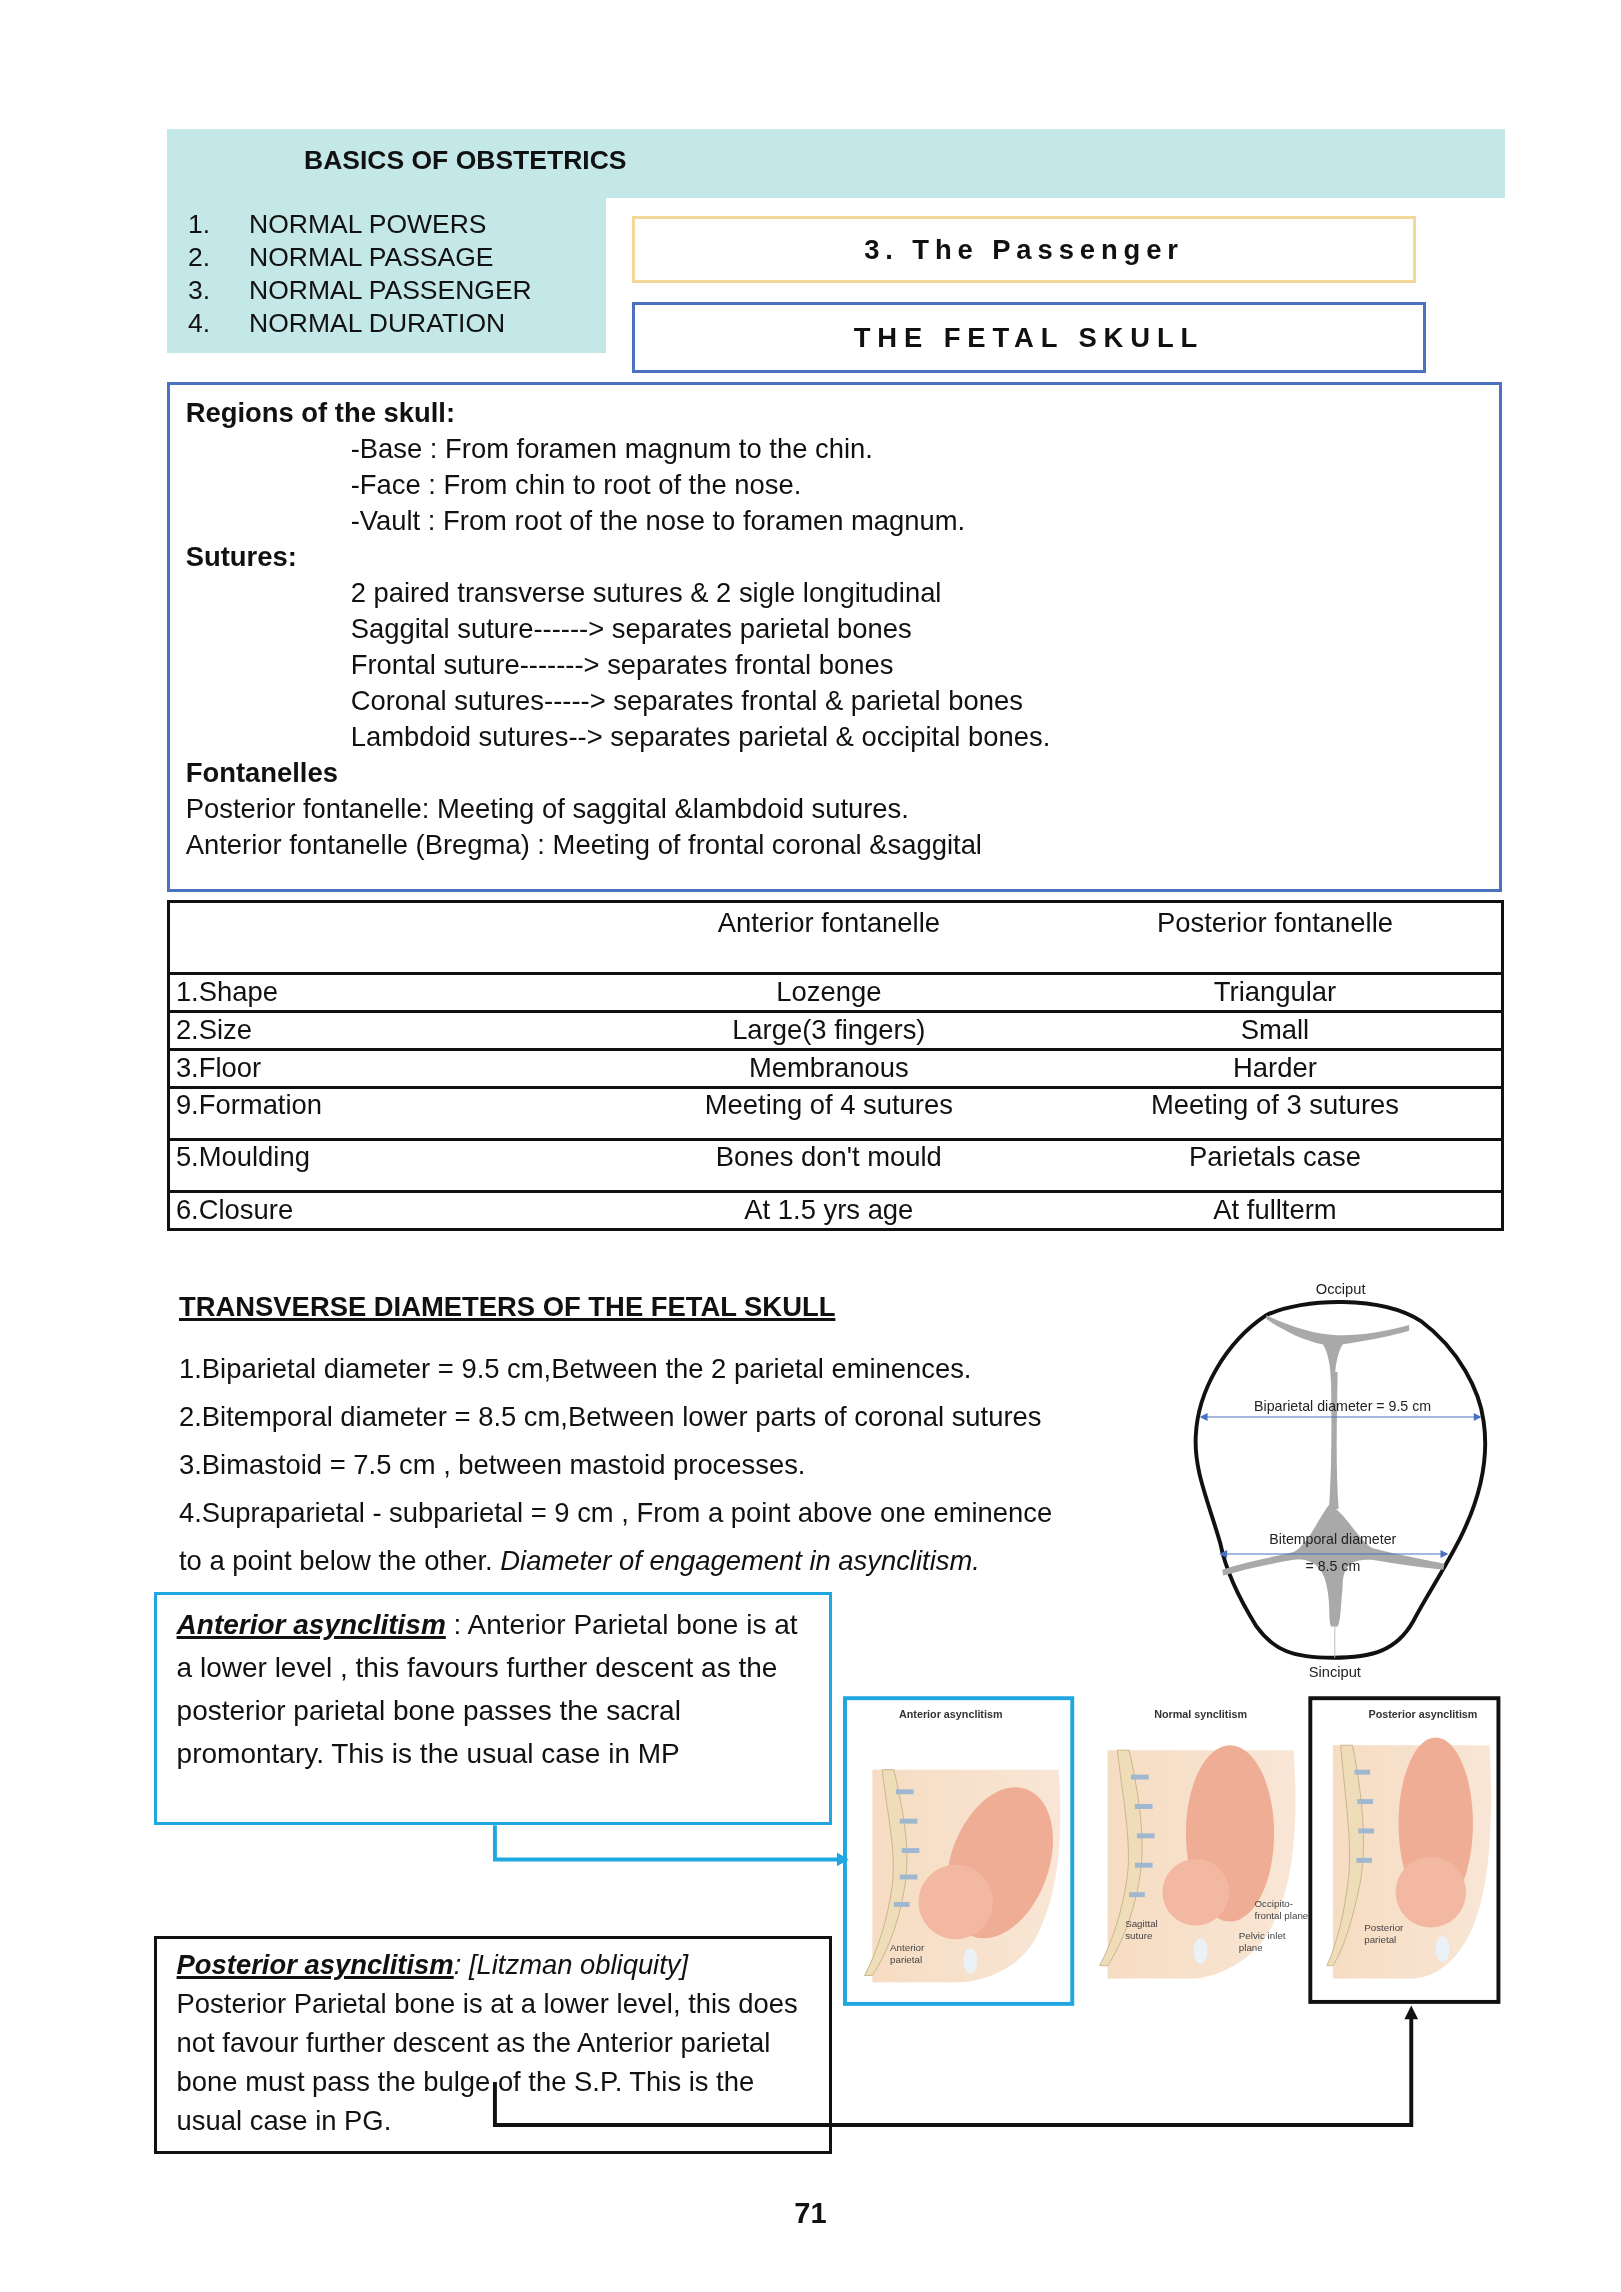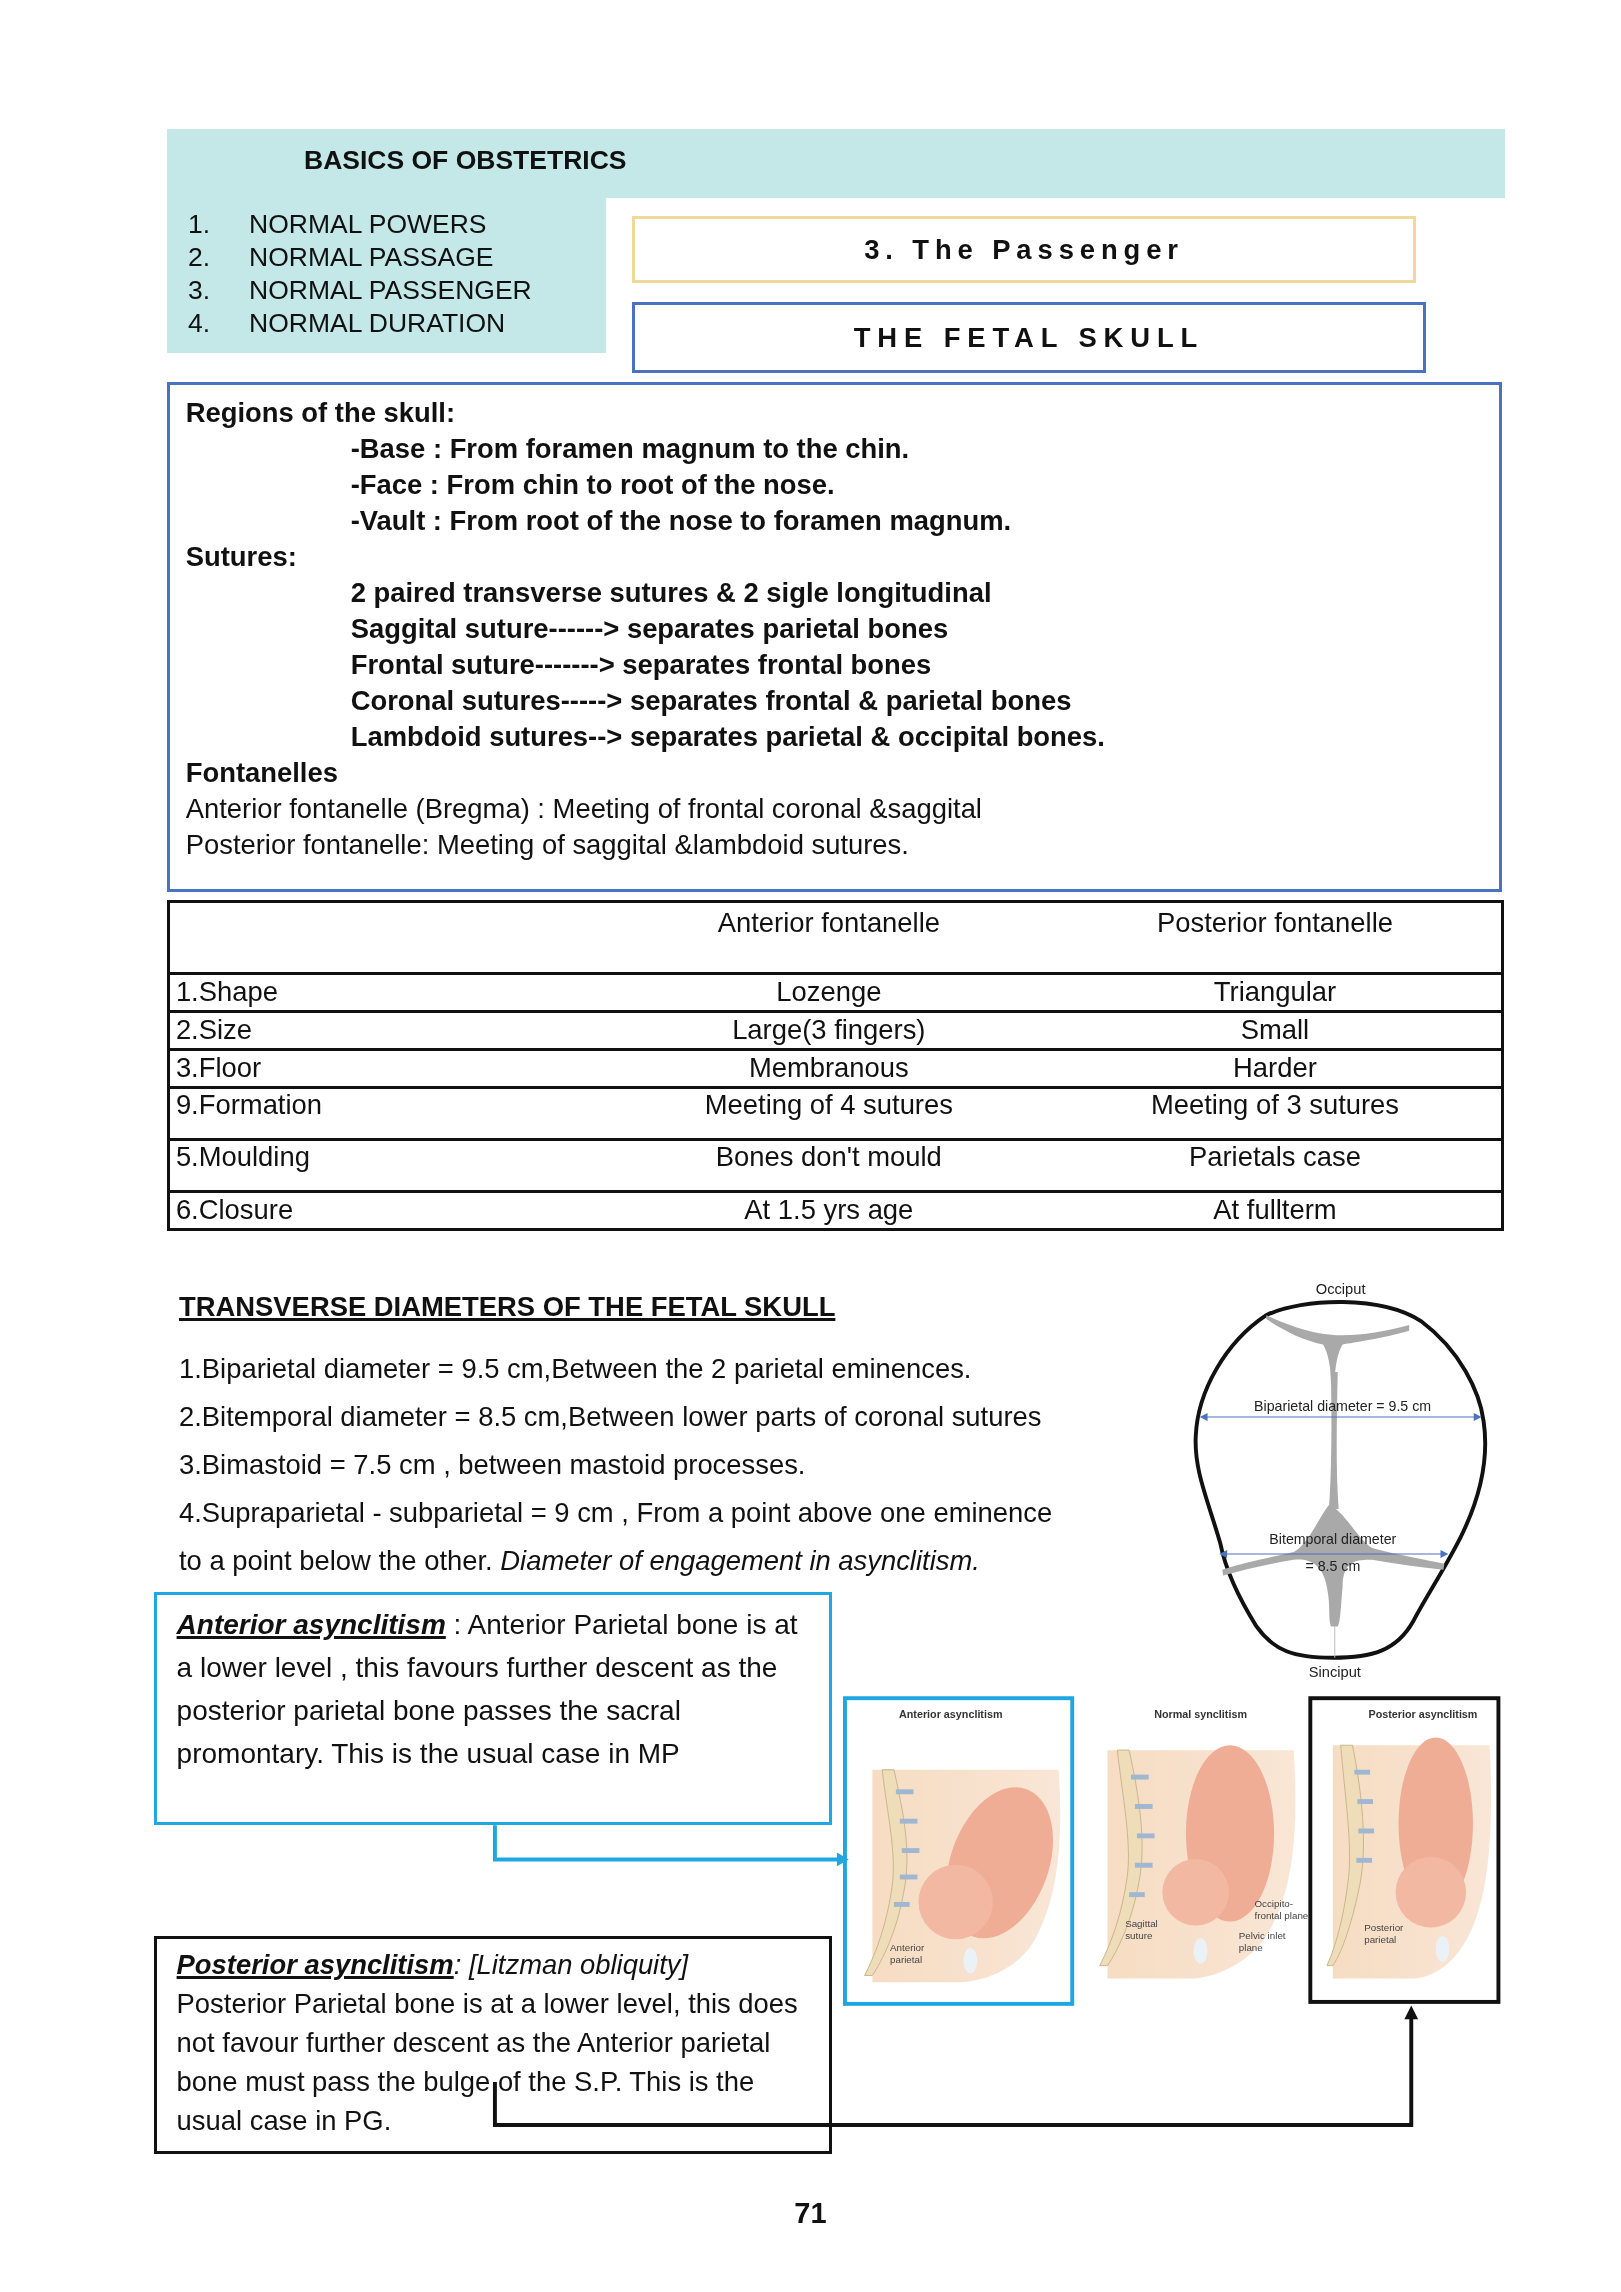"-Base : From foramen magnum" .regions-box .ind { font-weight: bold -> none }
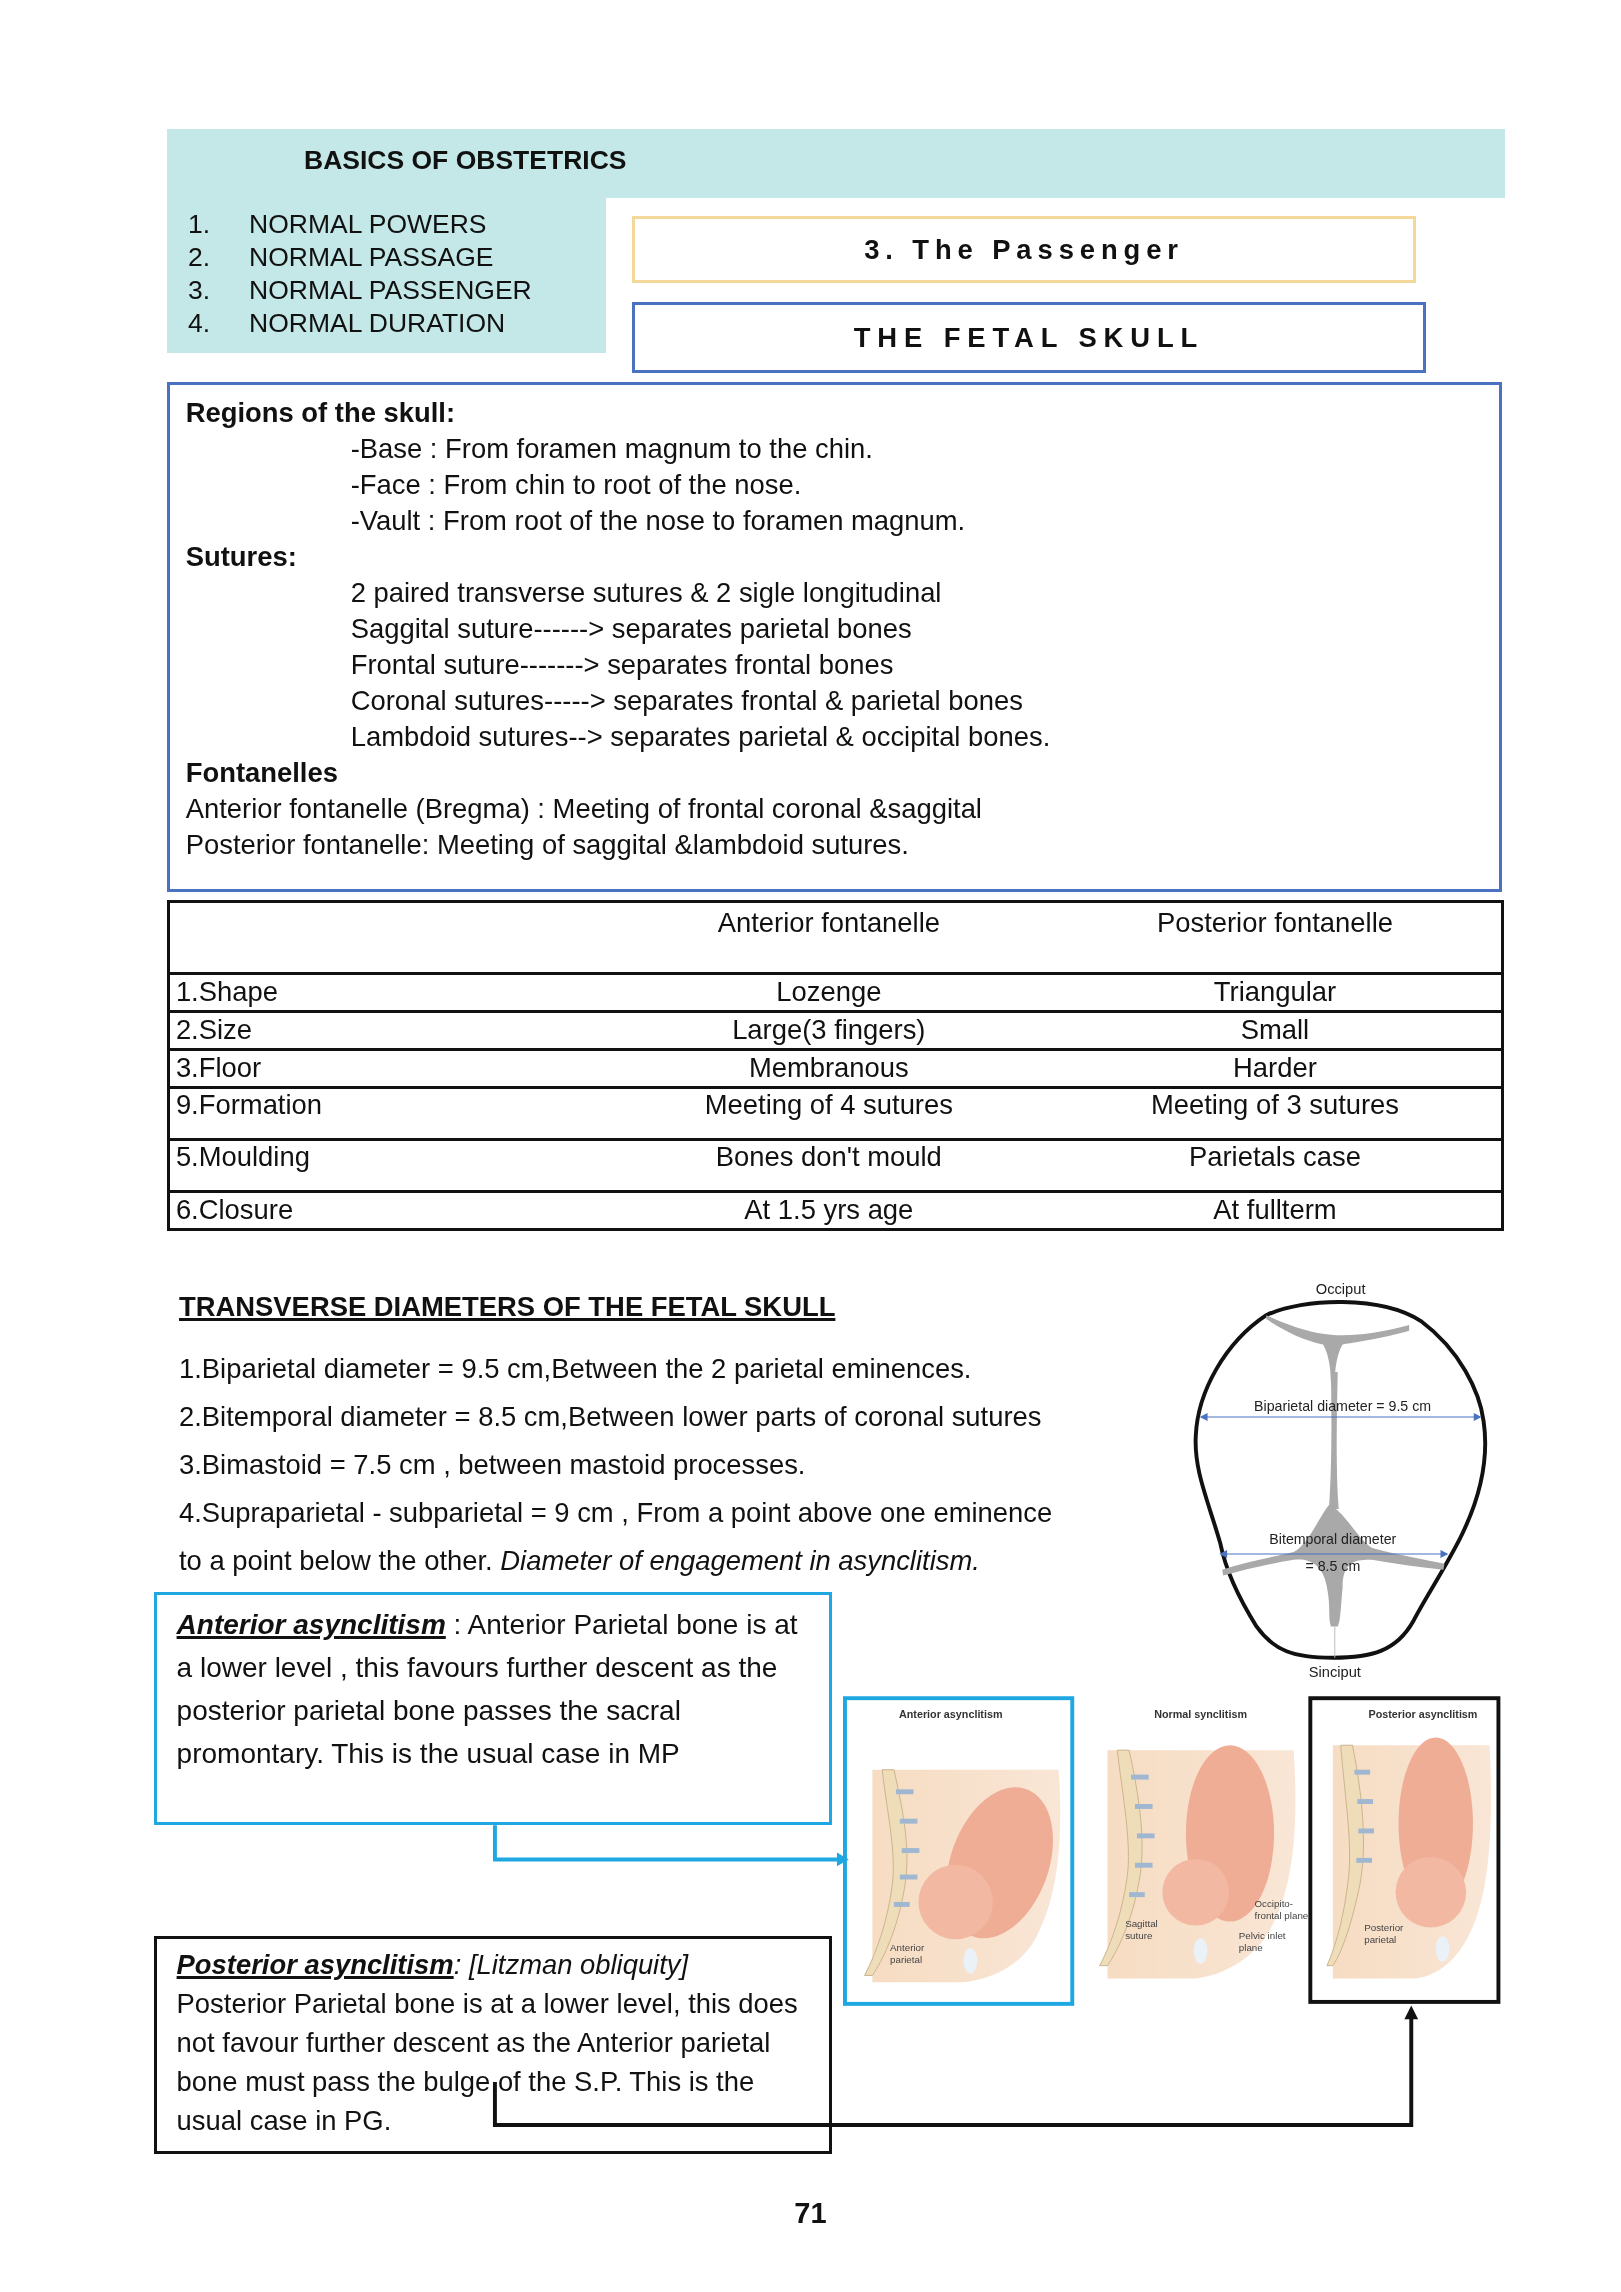"Anterior fontanelle (Bregma) : Meeting" div { order: before "Posterior fontanelle: Meeting of" -> after "Posterior fontanelle: Meeting of" }
